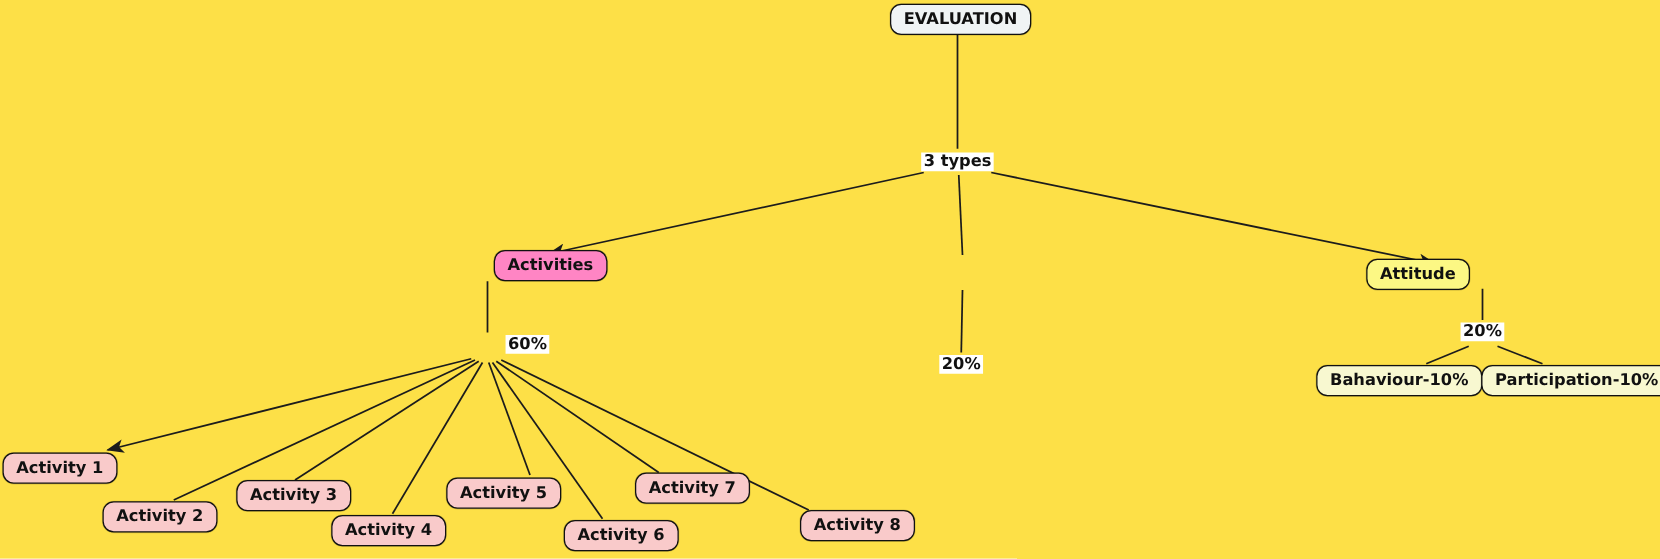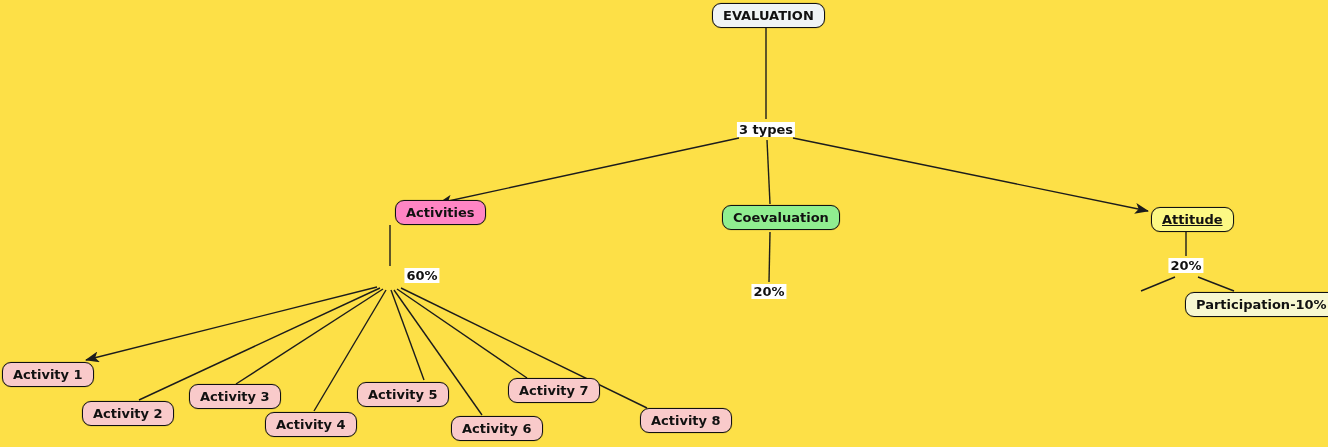"Coevaluation" div.node { html: <div>Coevaluation</div> -> none }
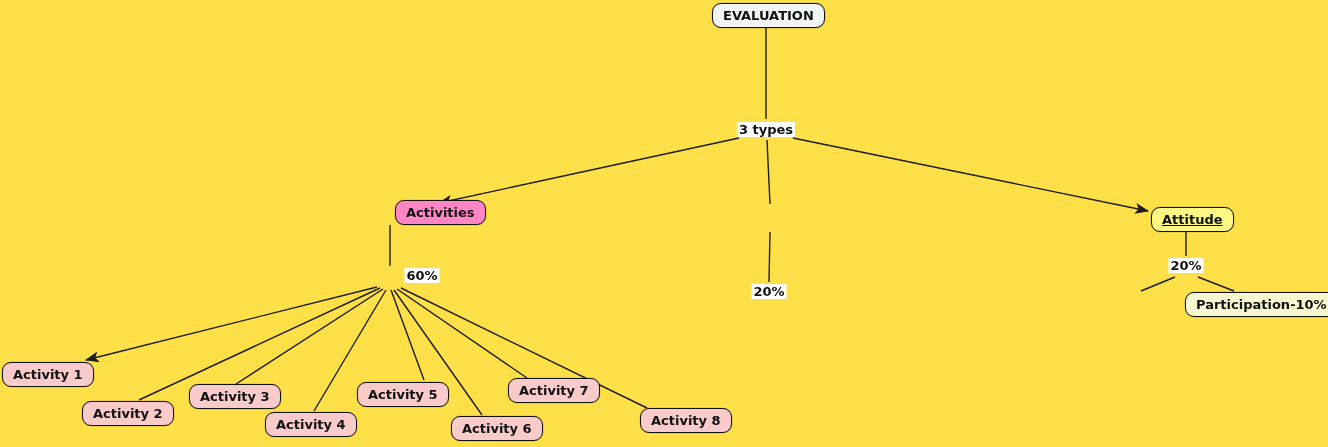"Attitude" div.node { left: 1151px -> 1093px; text-decoration: underline -> none }
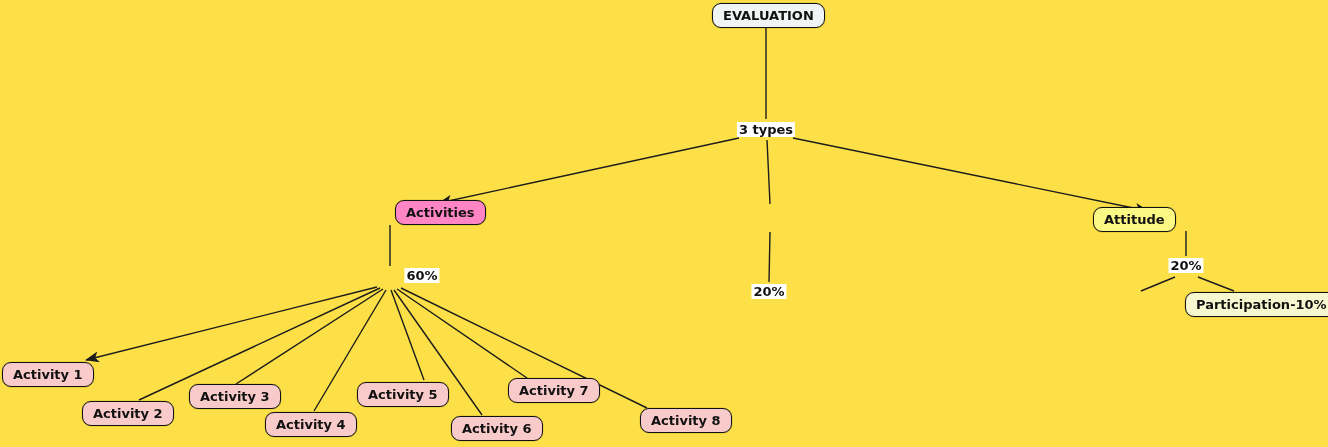"Bahaviour-10%" div.node { html: none -> <div>Bahaviour-10%</div> }
